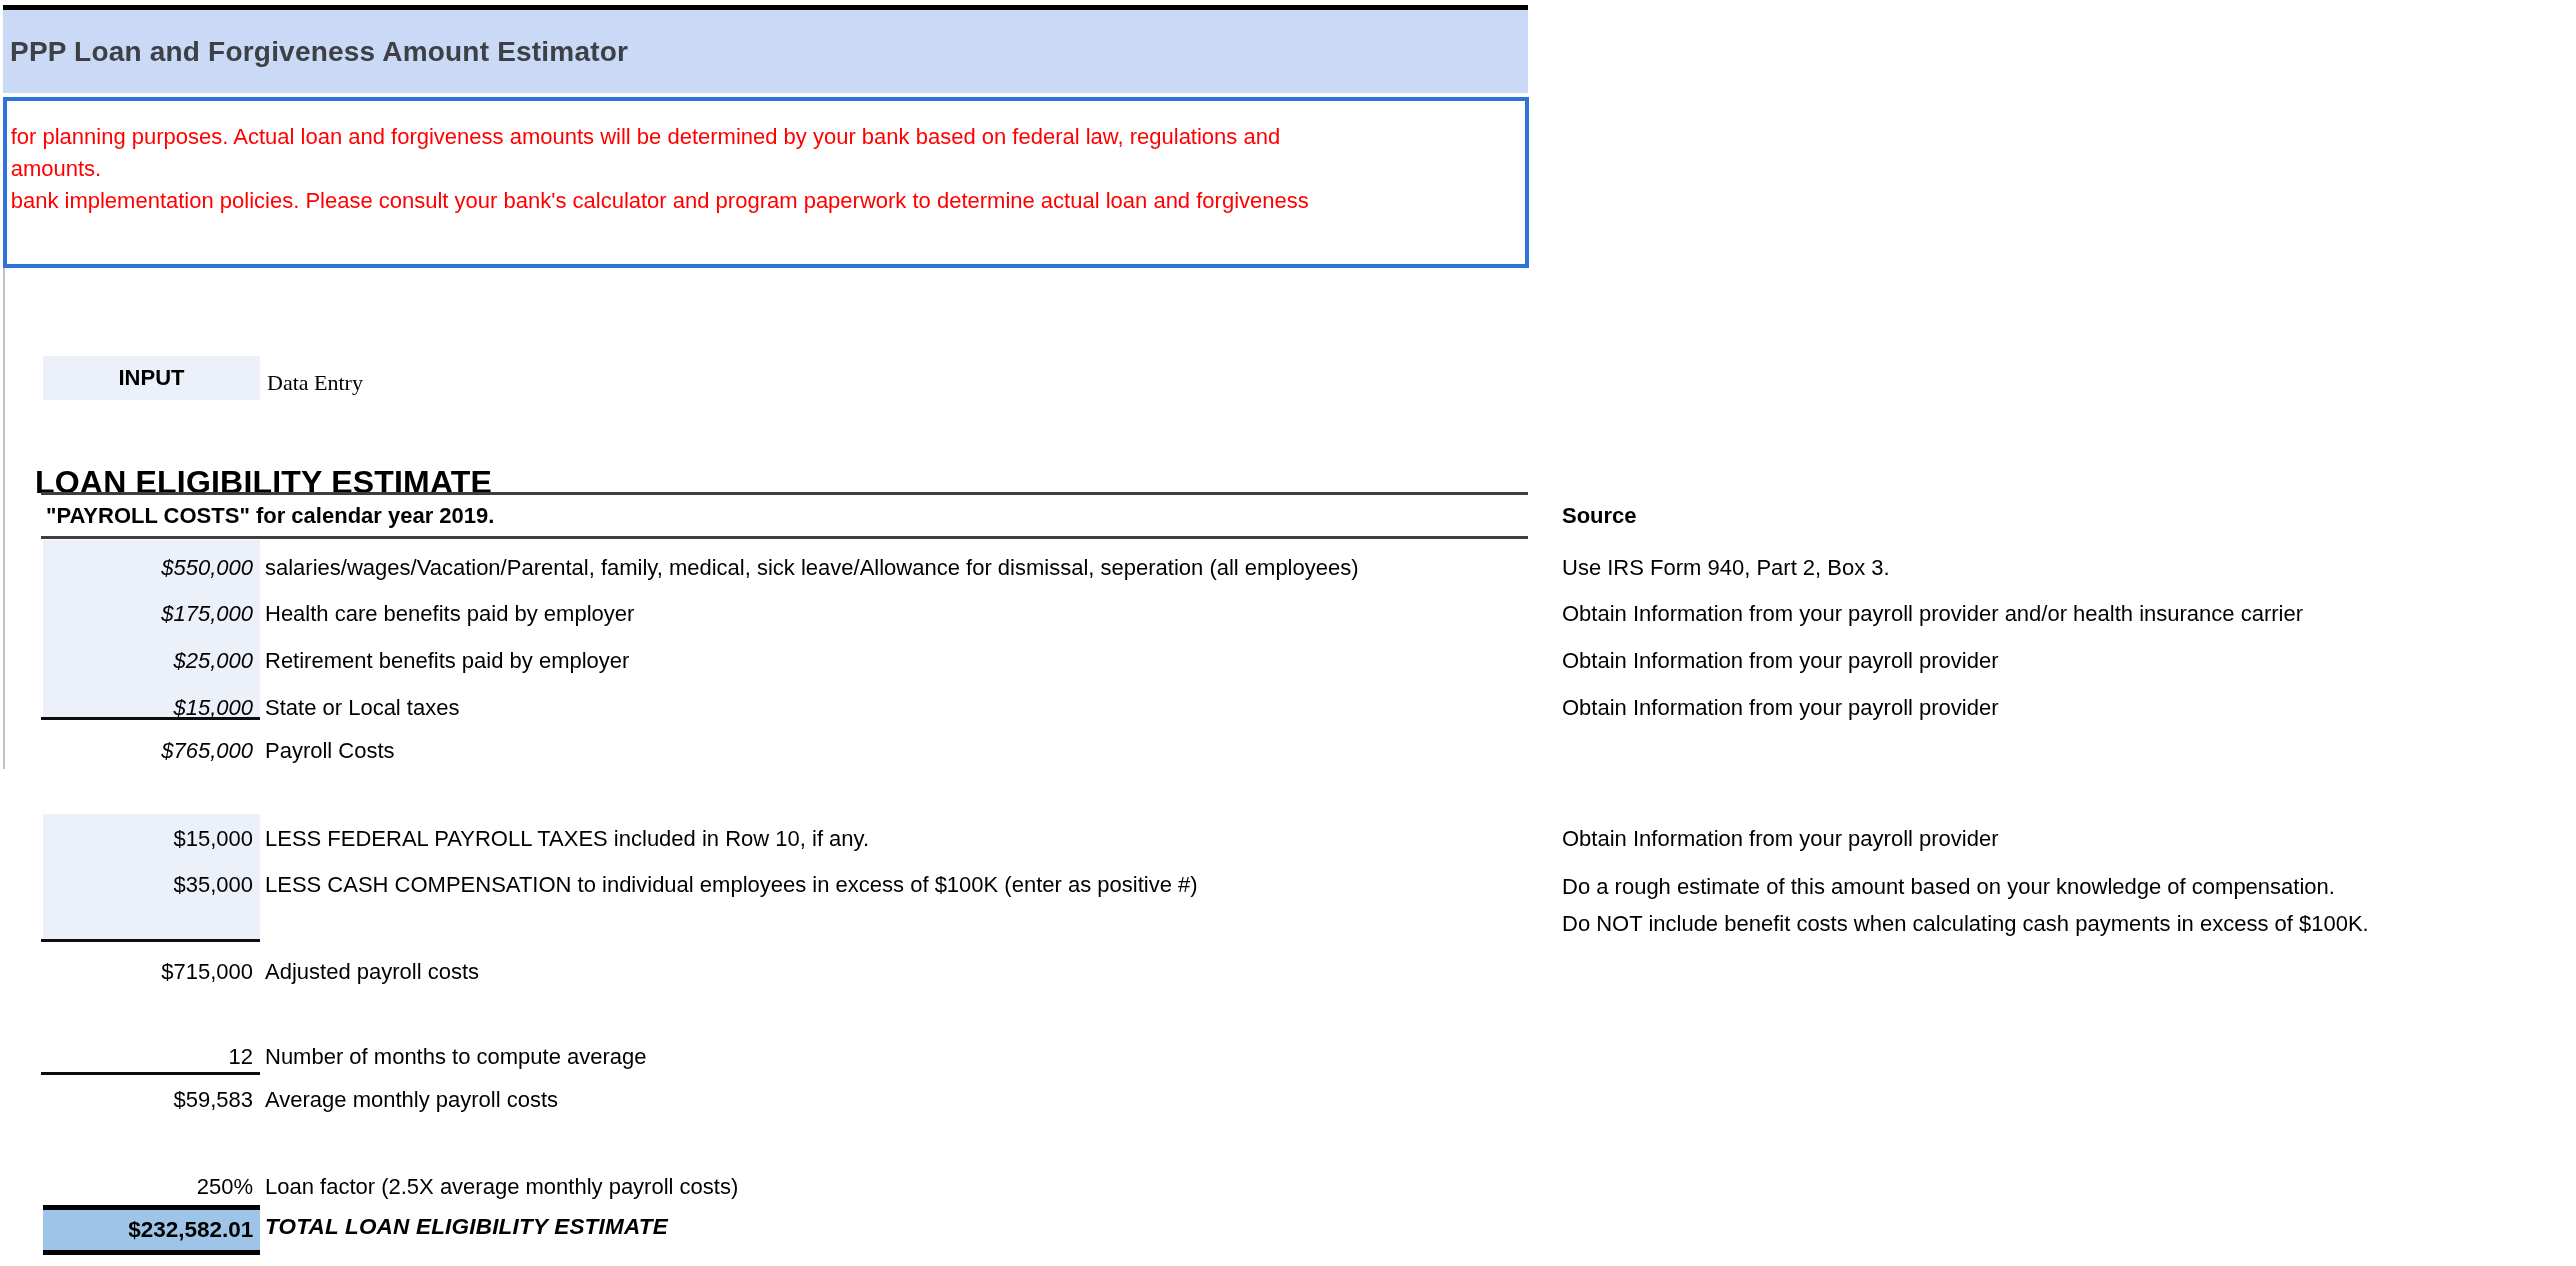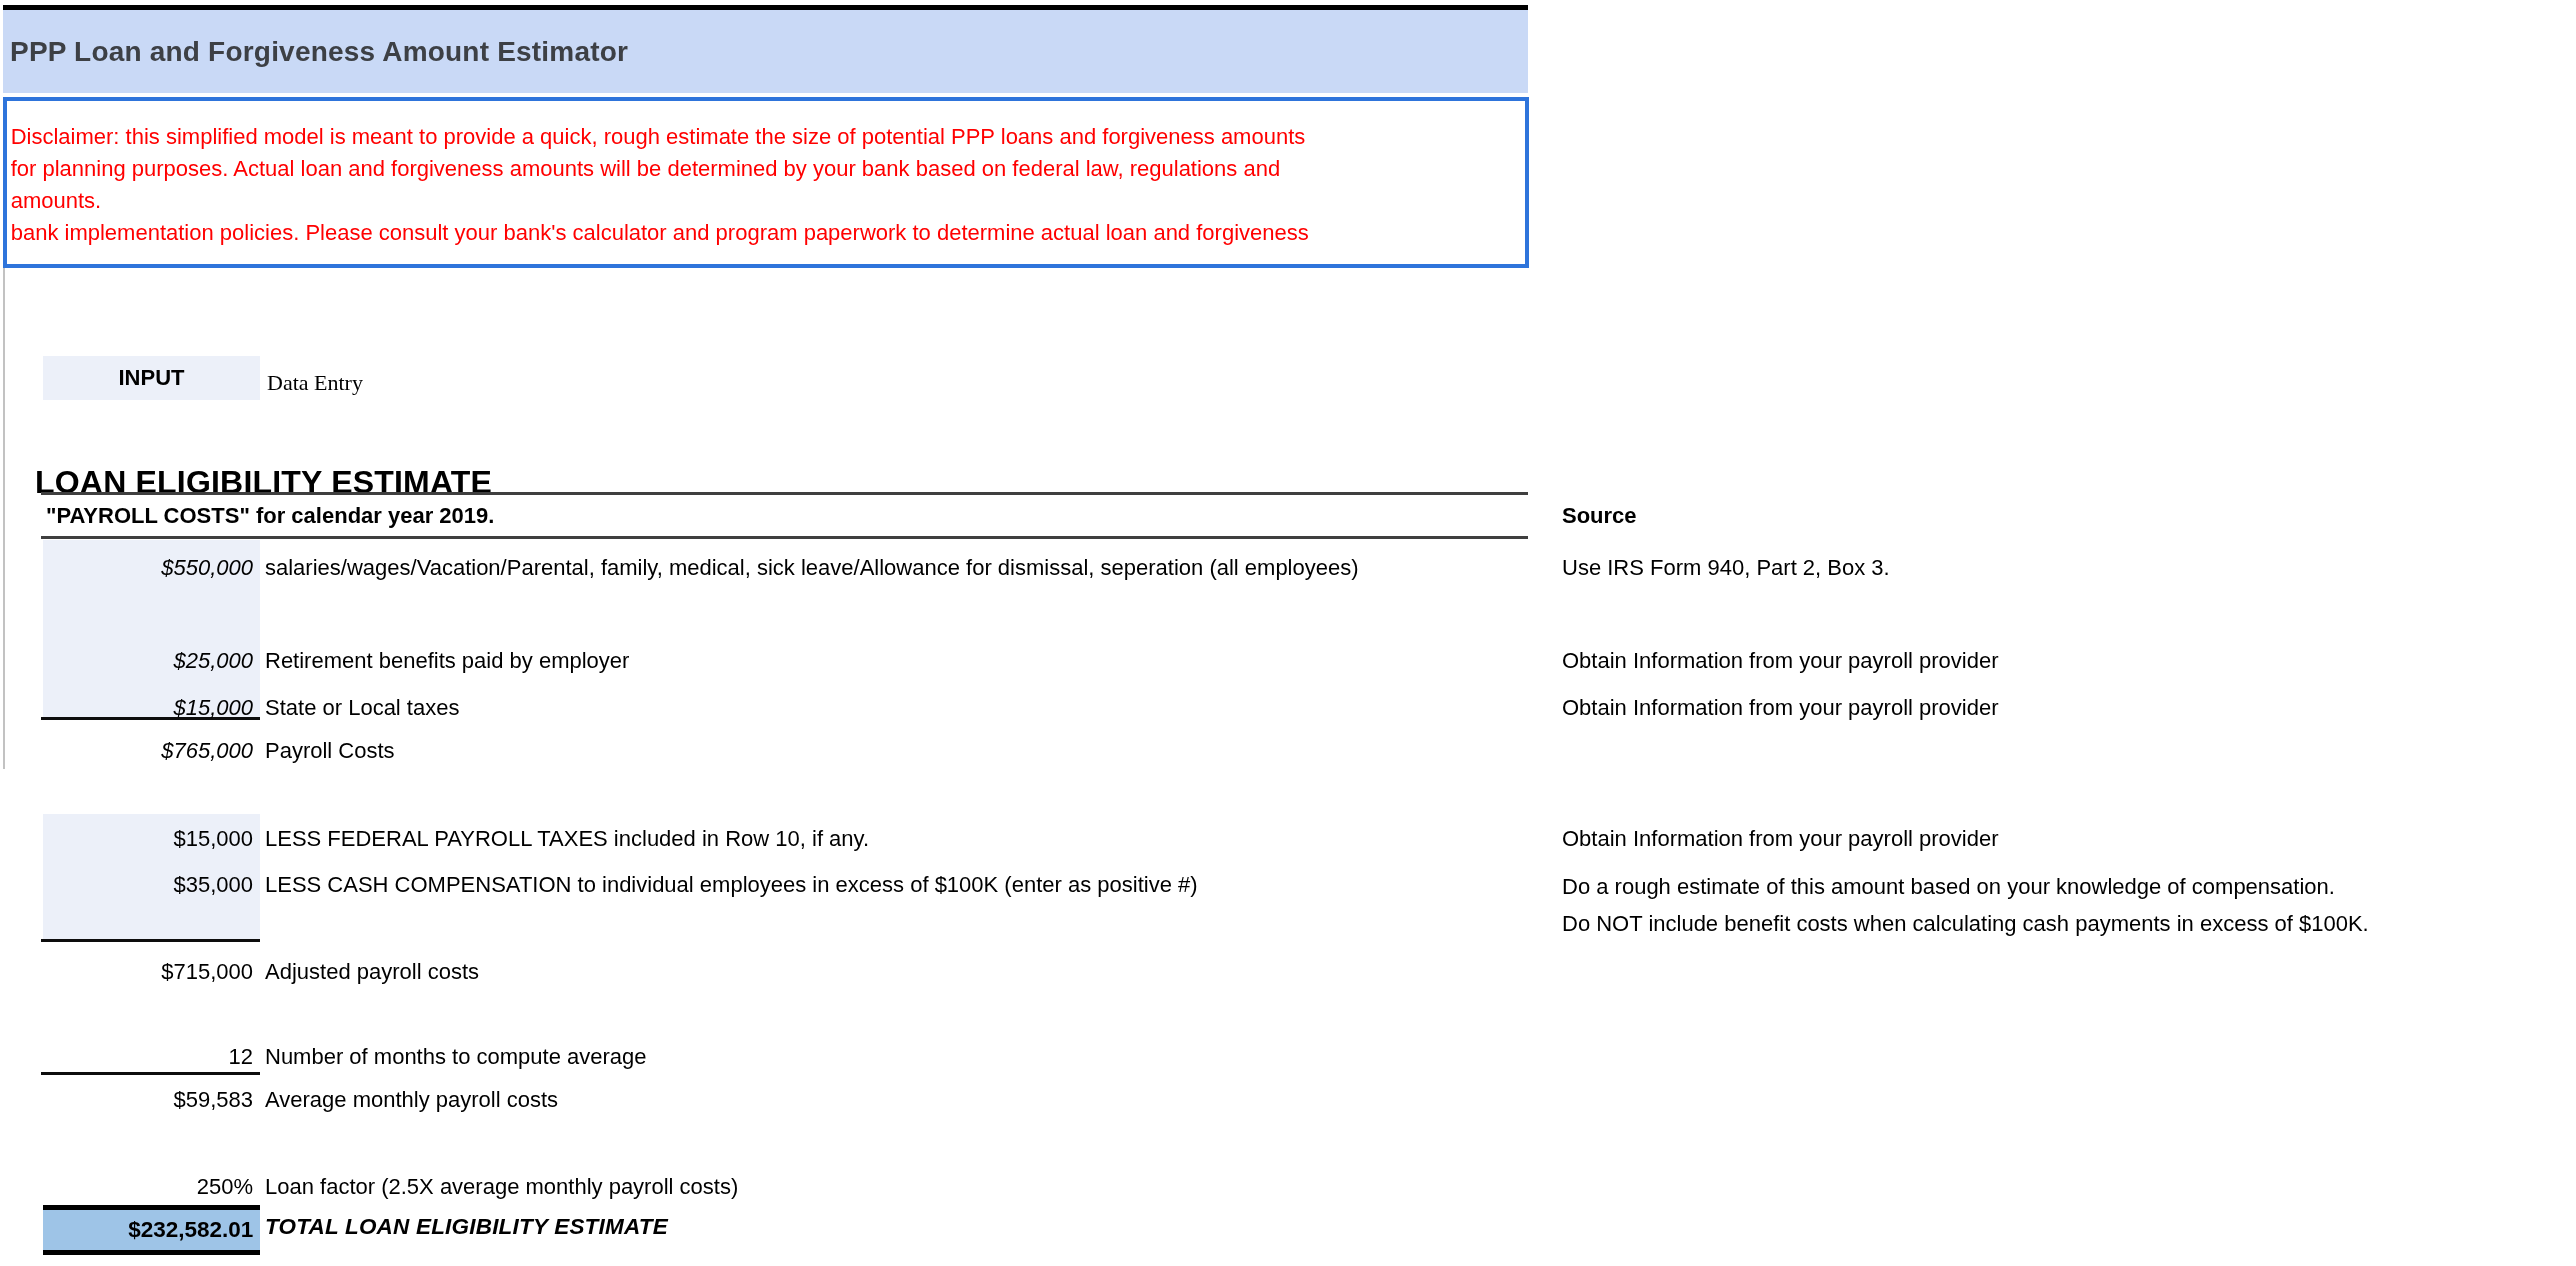"Disclaimer: this simplified model is" div.disclaimer-line { html: <div>Disclaimer: this simplified model is meant to provide a quick, rough estimate the size of potential PPP loans and forgiveness amounts</div> -> none }
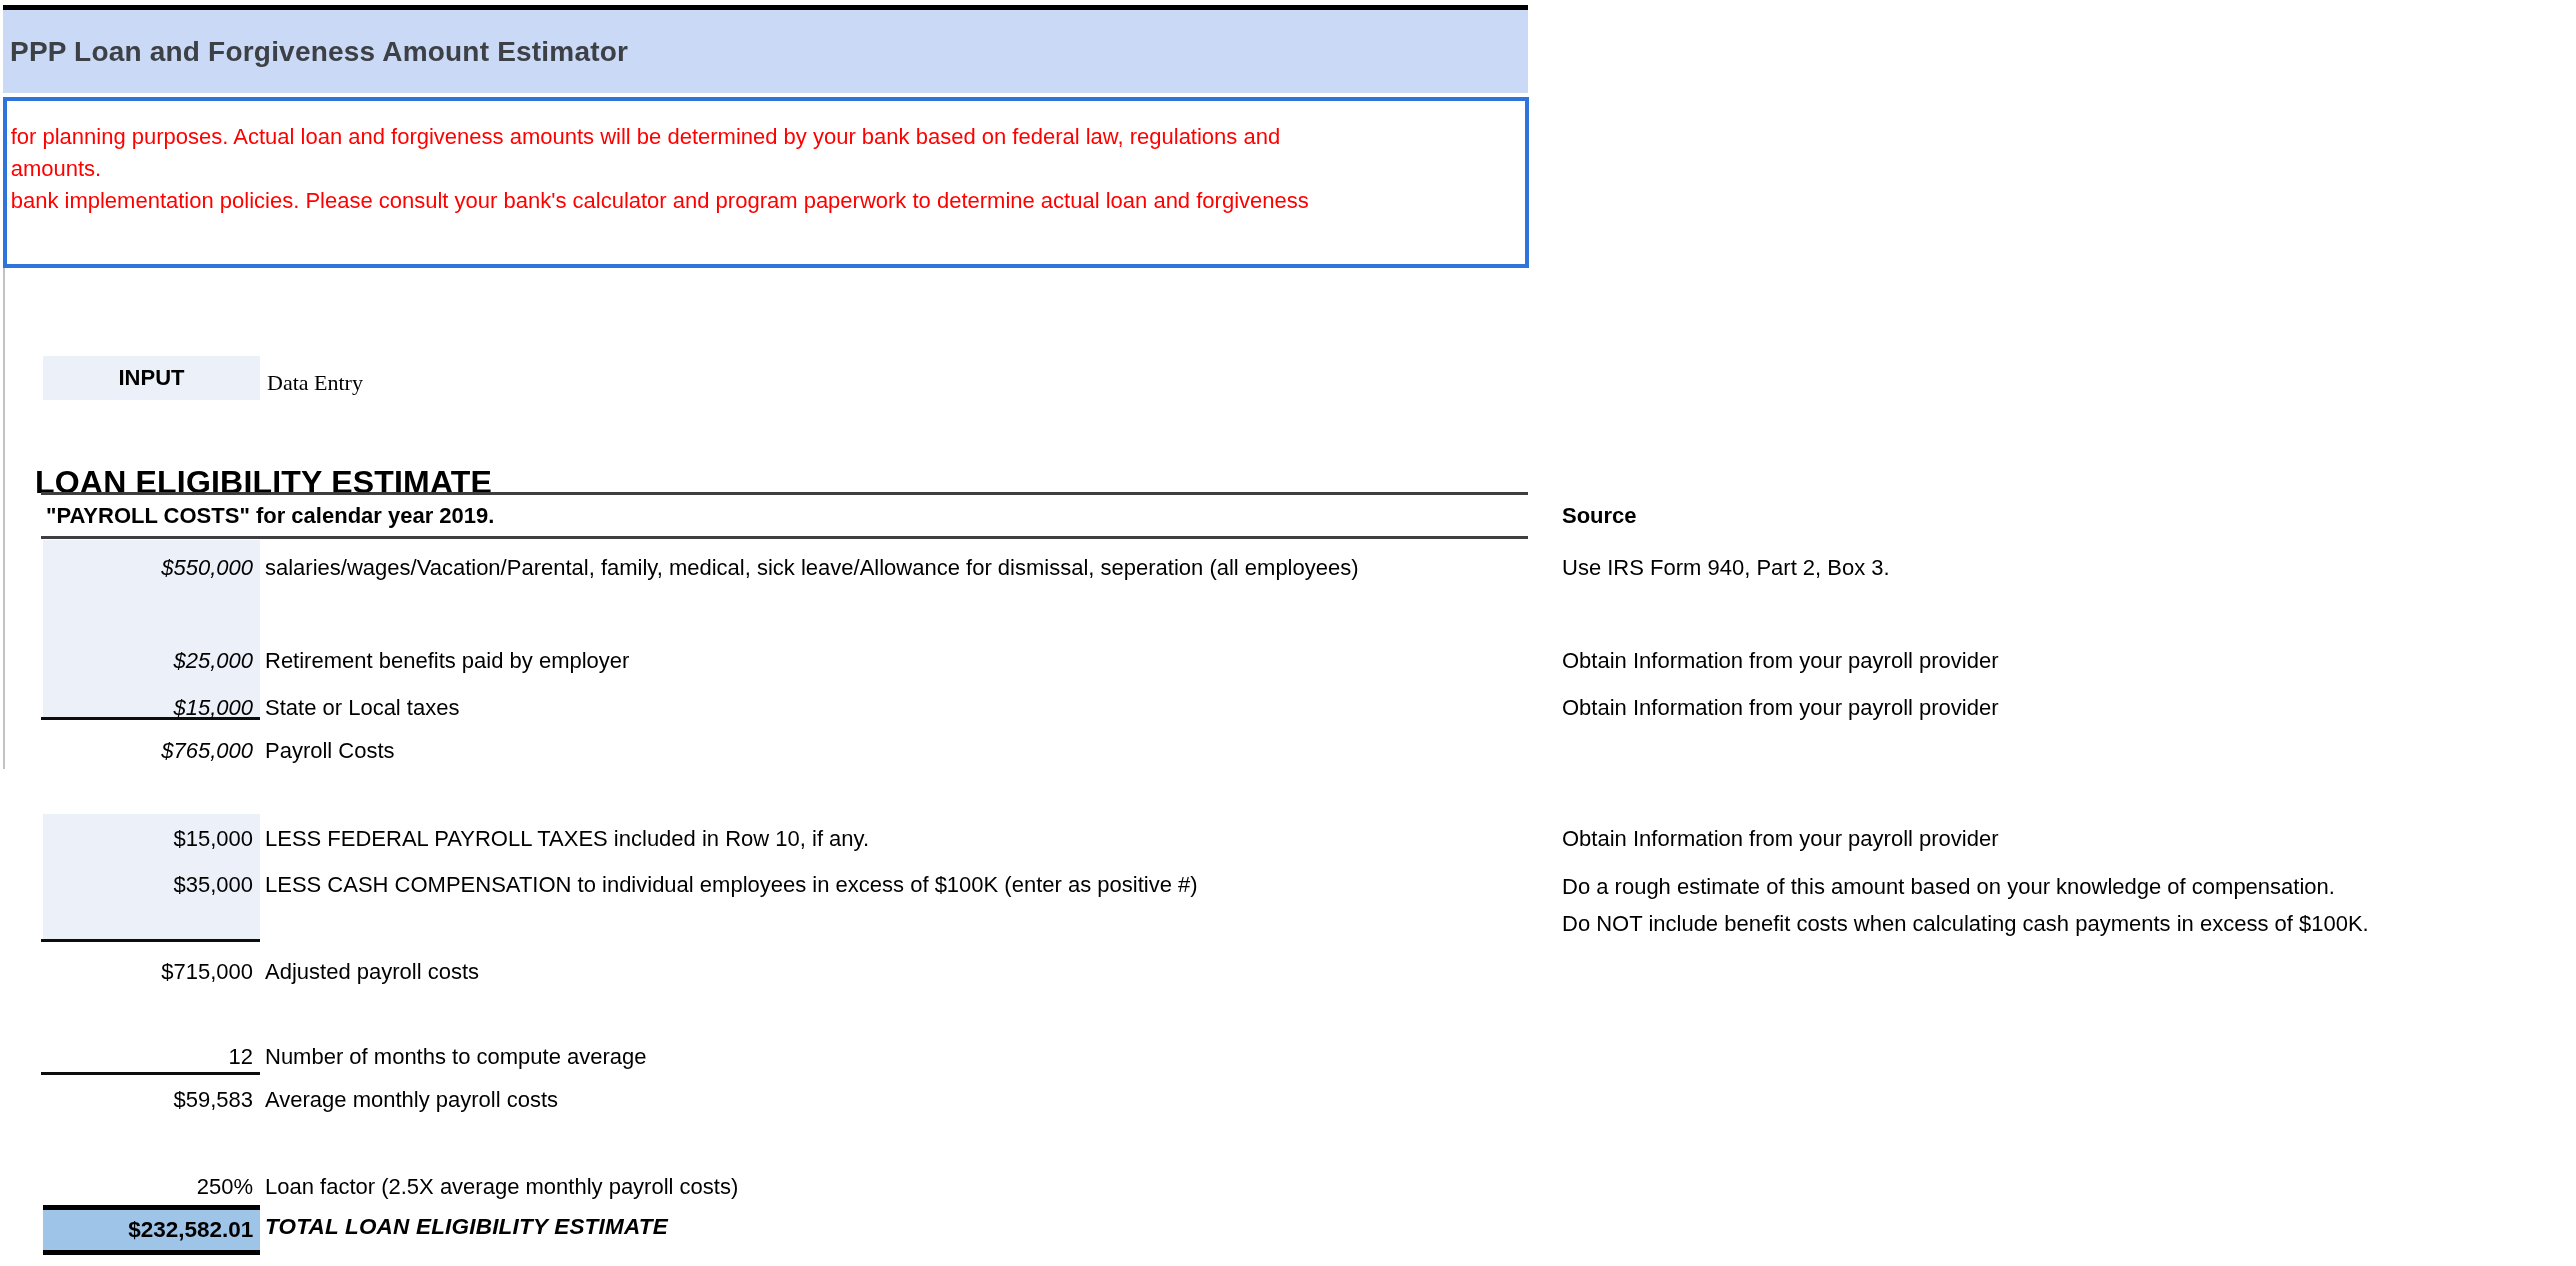"$175,000" div.abs { html: none -> <div> <span>$175,000</span> <span>Health care benefits paid by employer</span> <span>Obtain Information from your payroll provider and/or health insurance carrier</span> </div> }
